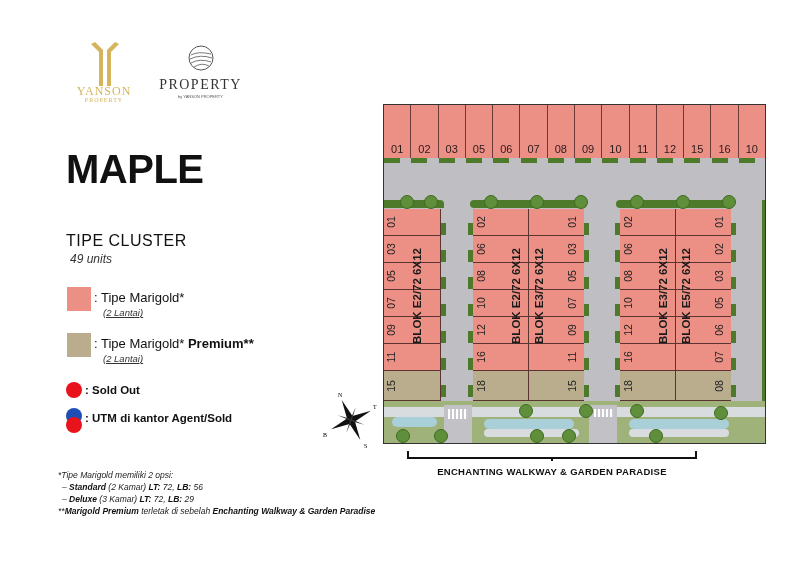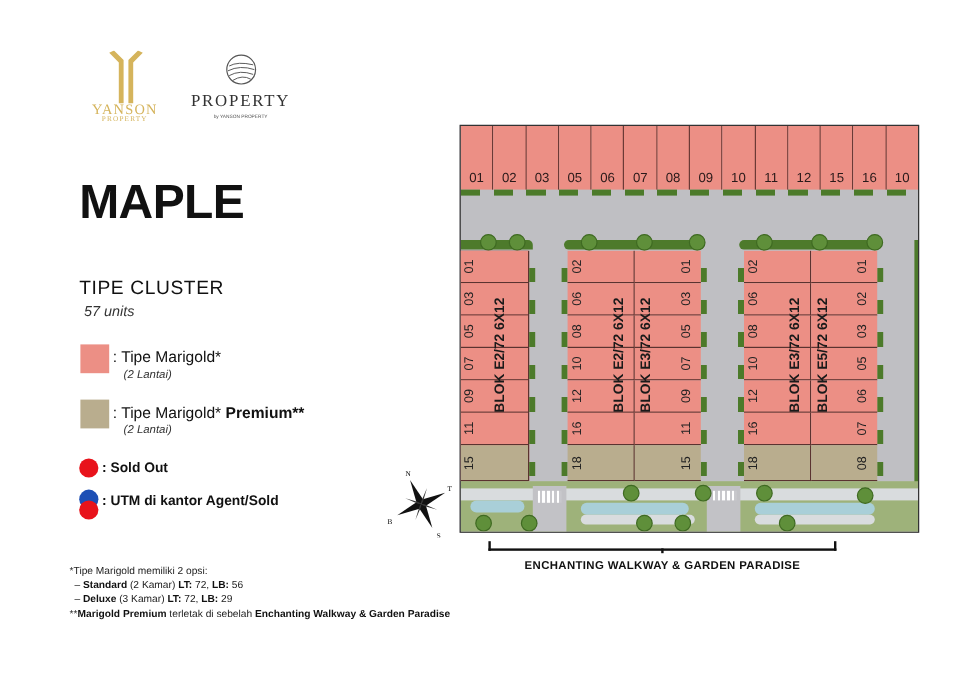"57 units" div.abs { text: 57 -> 49 }
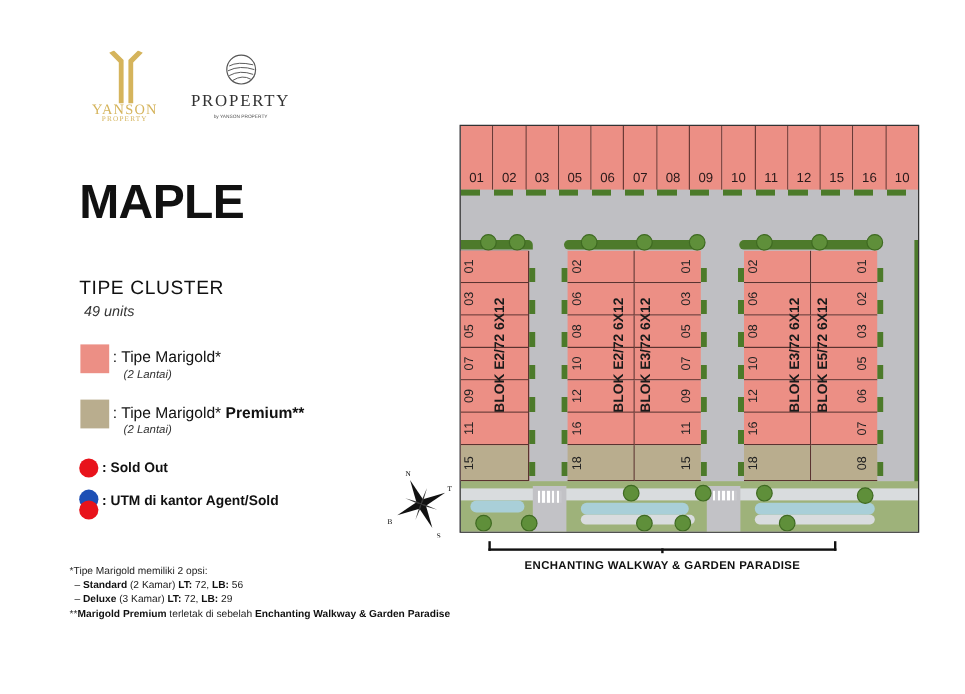"(2 Lantai)" .legend-sub { text-decoration: none -> underline }
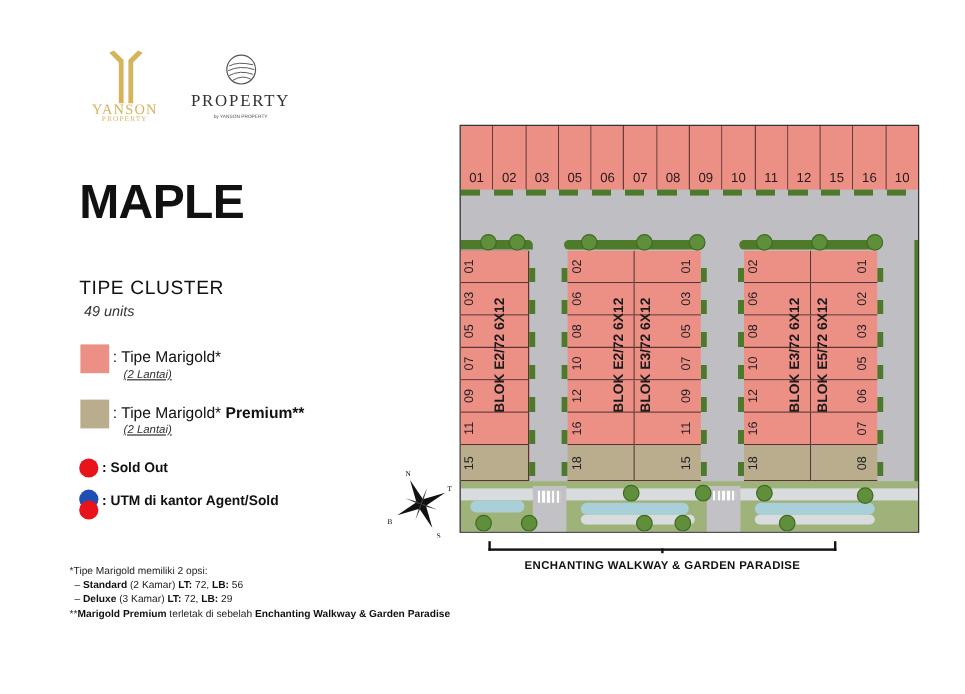"*Tipe Marigold memiliki 2 opsi:" .foot { font-style: none -> italic }
